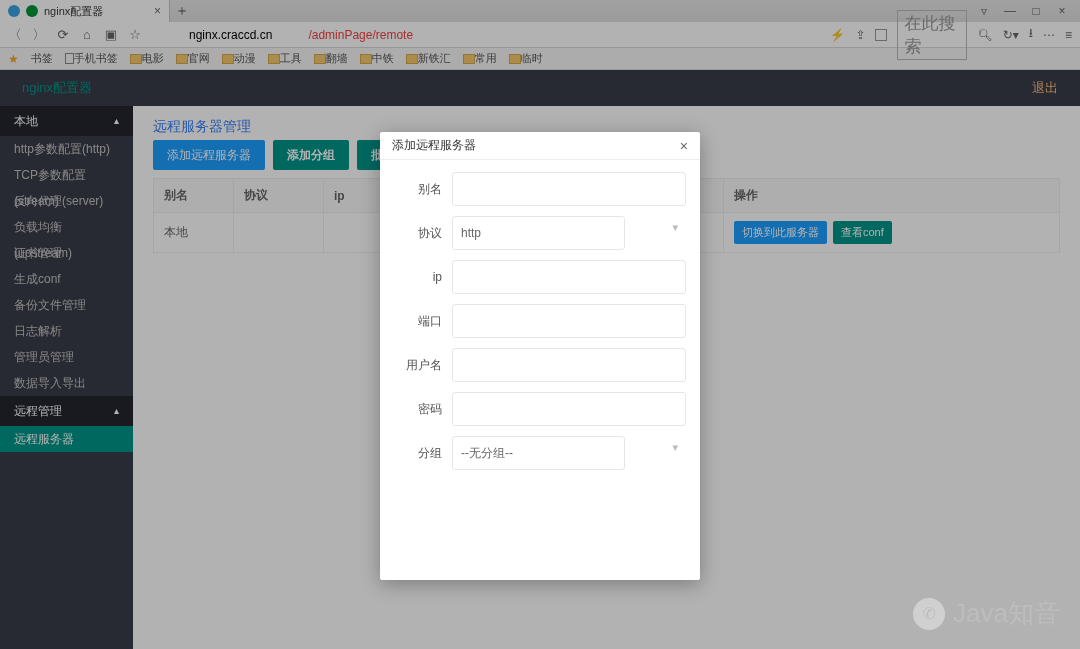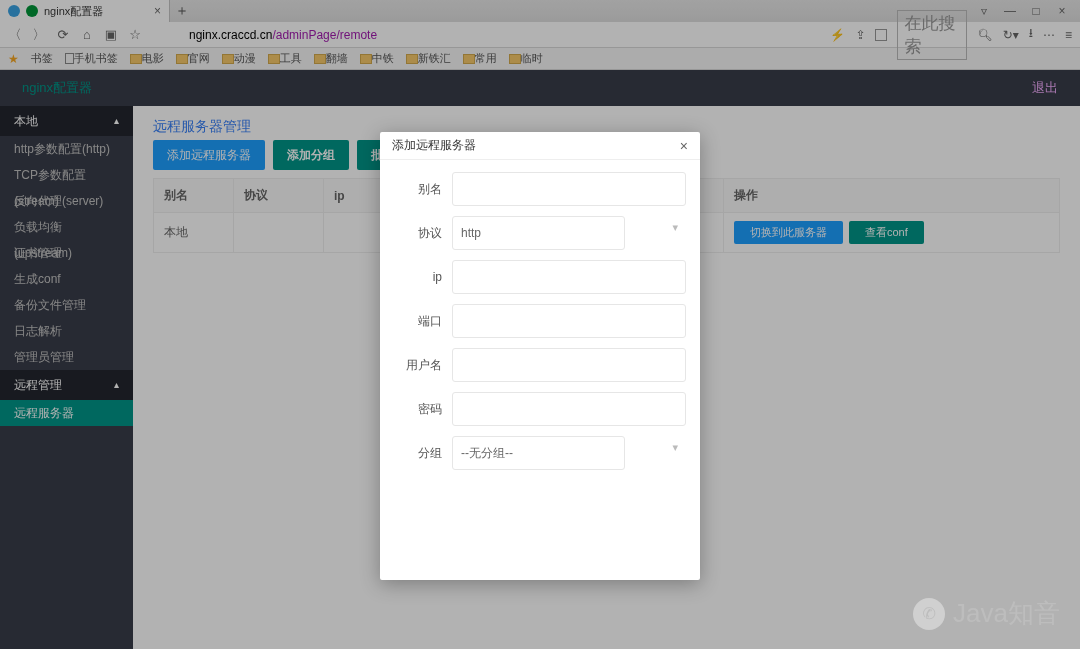"/adminPage/remote" .url .path { color: #a21caf -> #ef4444; margin-left: none -> 36px }
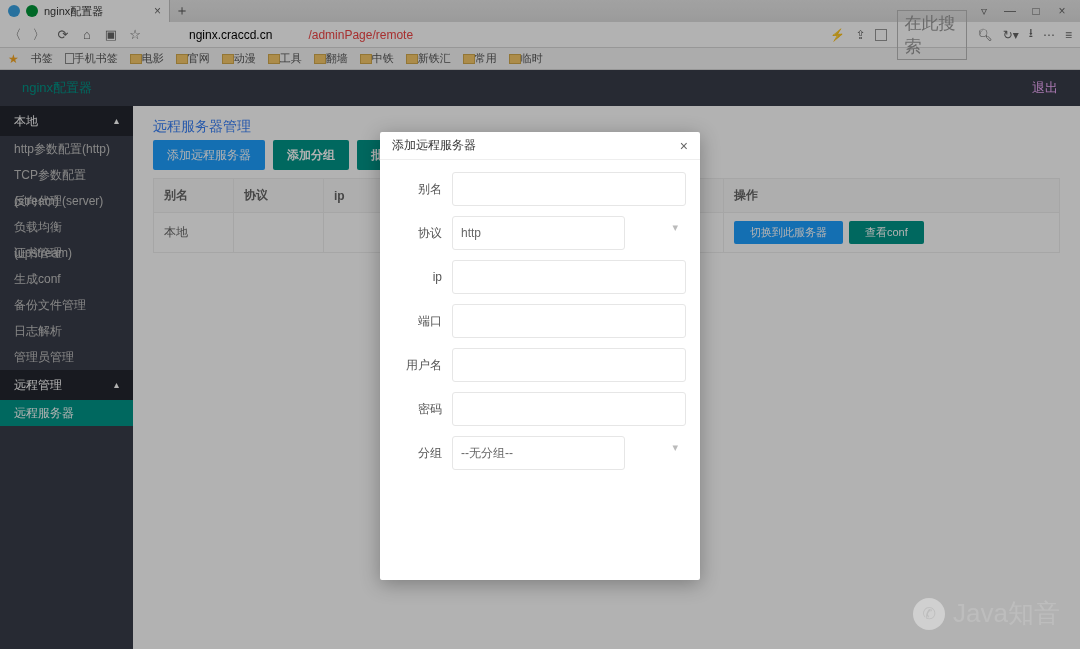"退出" span { color: #f0abfc -> #fdba74 }
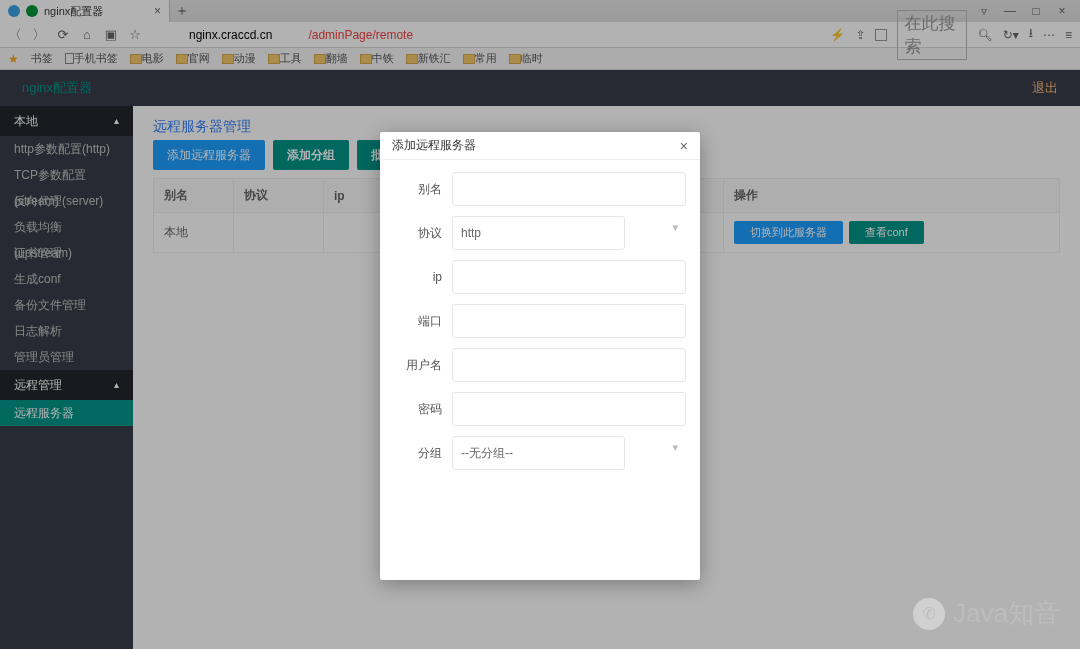"切换到此服务器" .sm-btn { padding: 4px 16px -> 4px 8px }
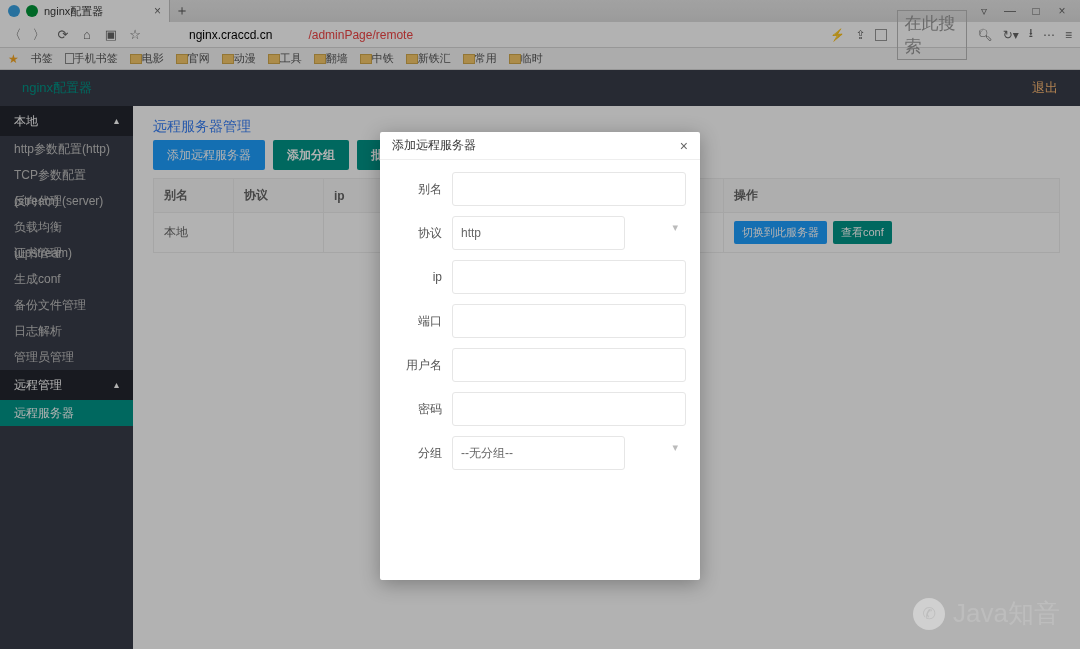"数据导入导出" div.side-item { html: none -> <div>数据导入导出</div> }
